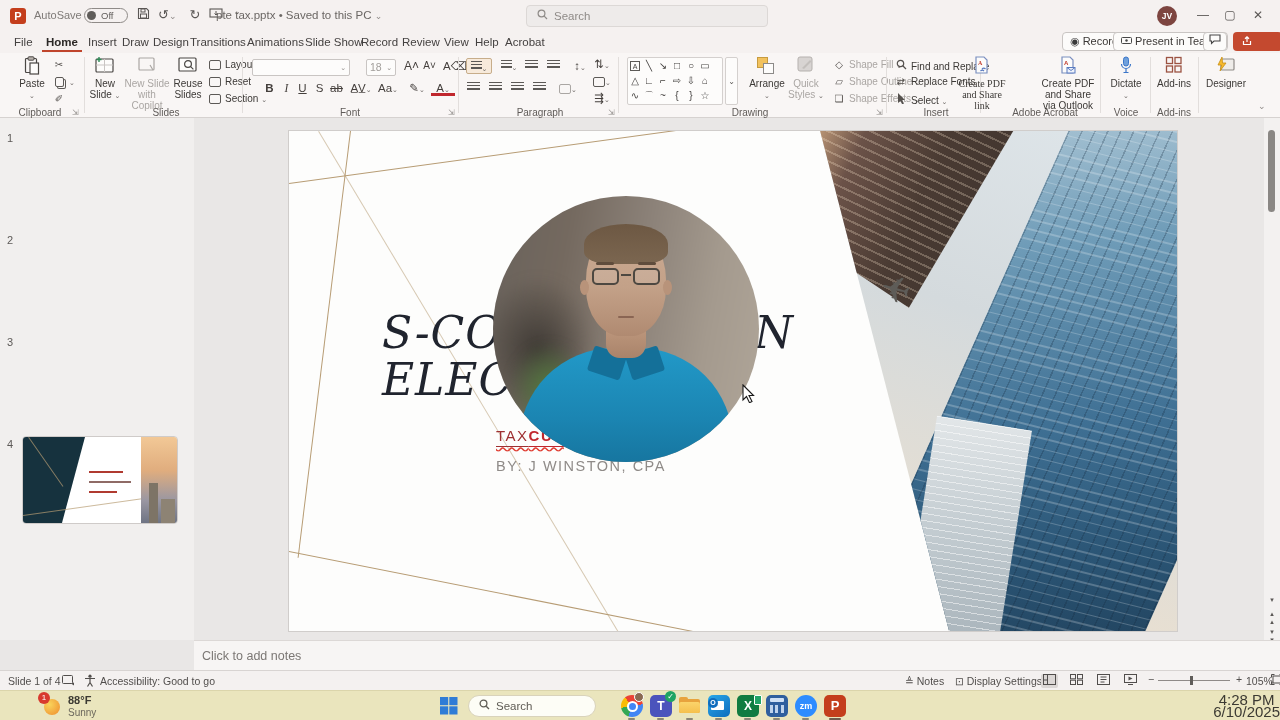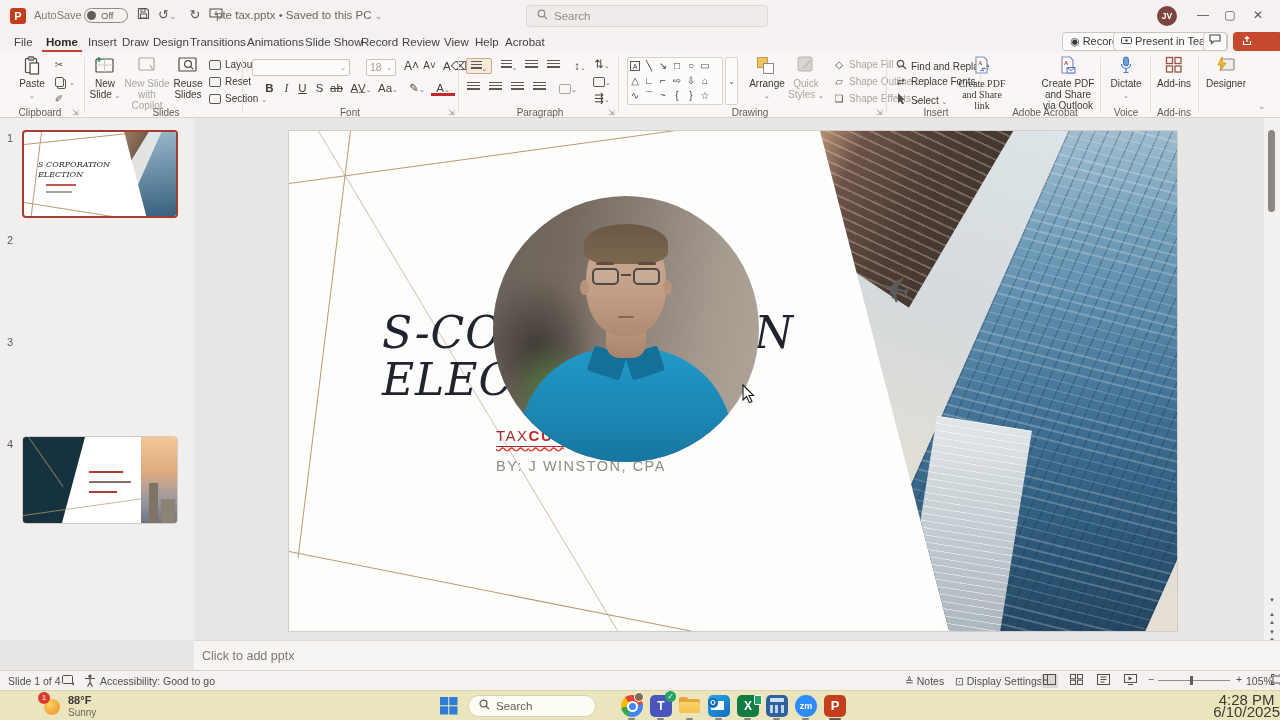"S CORPORATION" div.thumb { html: <div> <div></div> <div></div> <div></div> <div> <div></div> <div></div> <span>✈</span> </div> <div> <span>S CORPORATION</span><br><span>ELECTION</span> </div> <div></div> <div></div> </div> -> none }
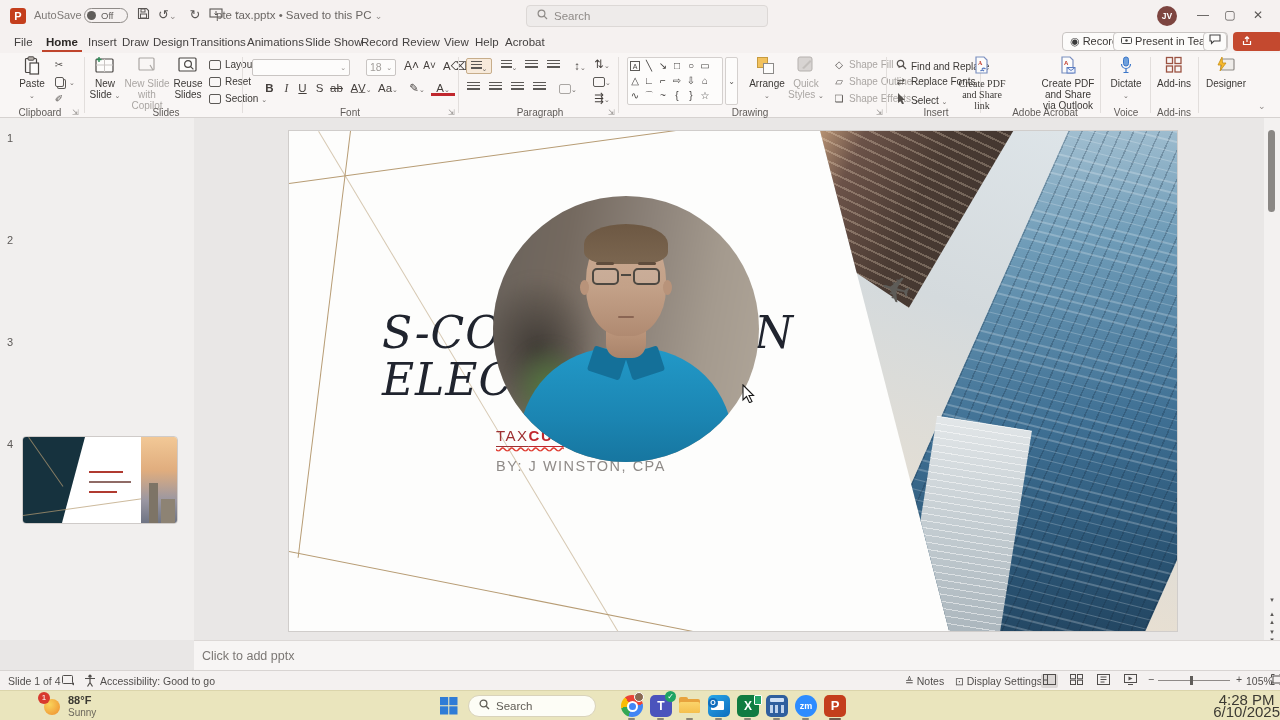"Click to add pptx" span { text: pptx -> notes }
